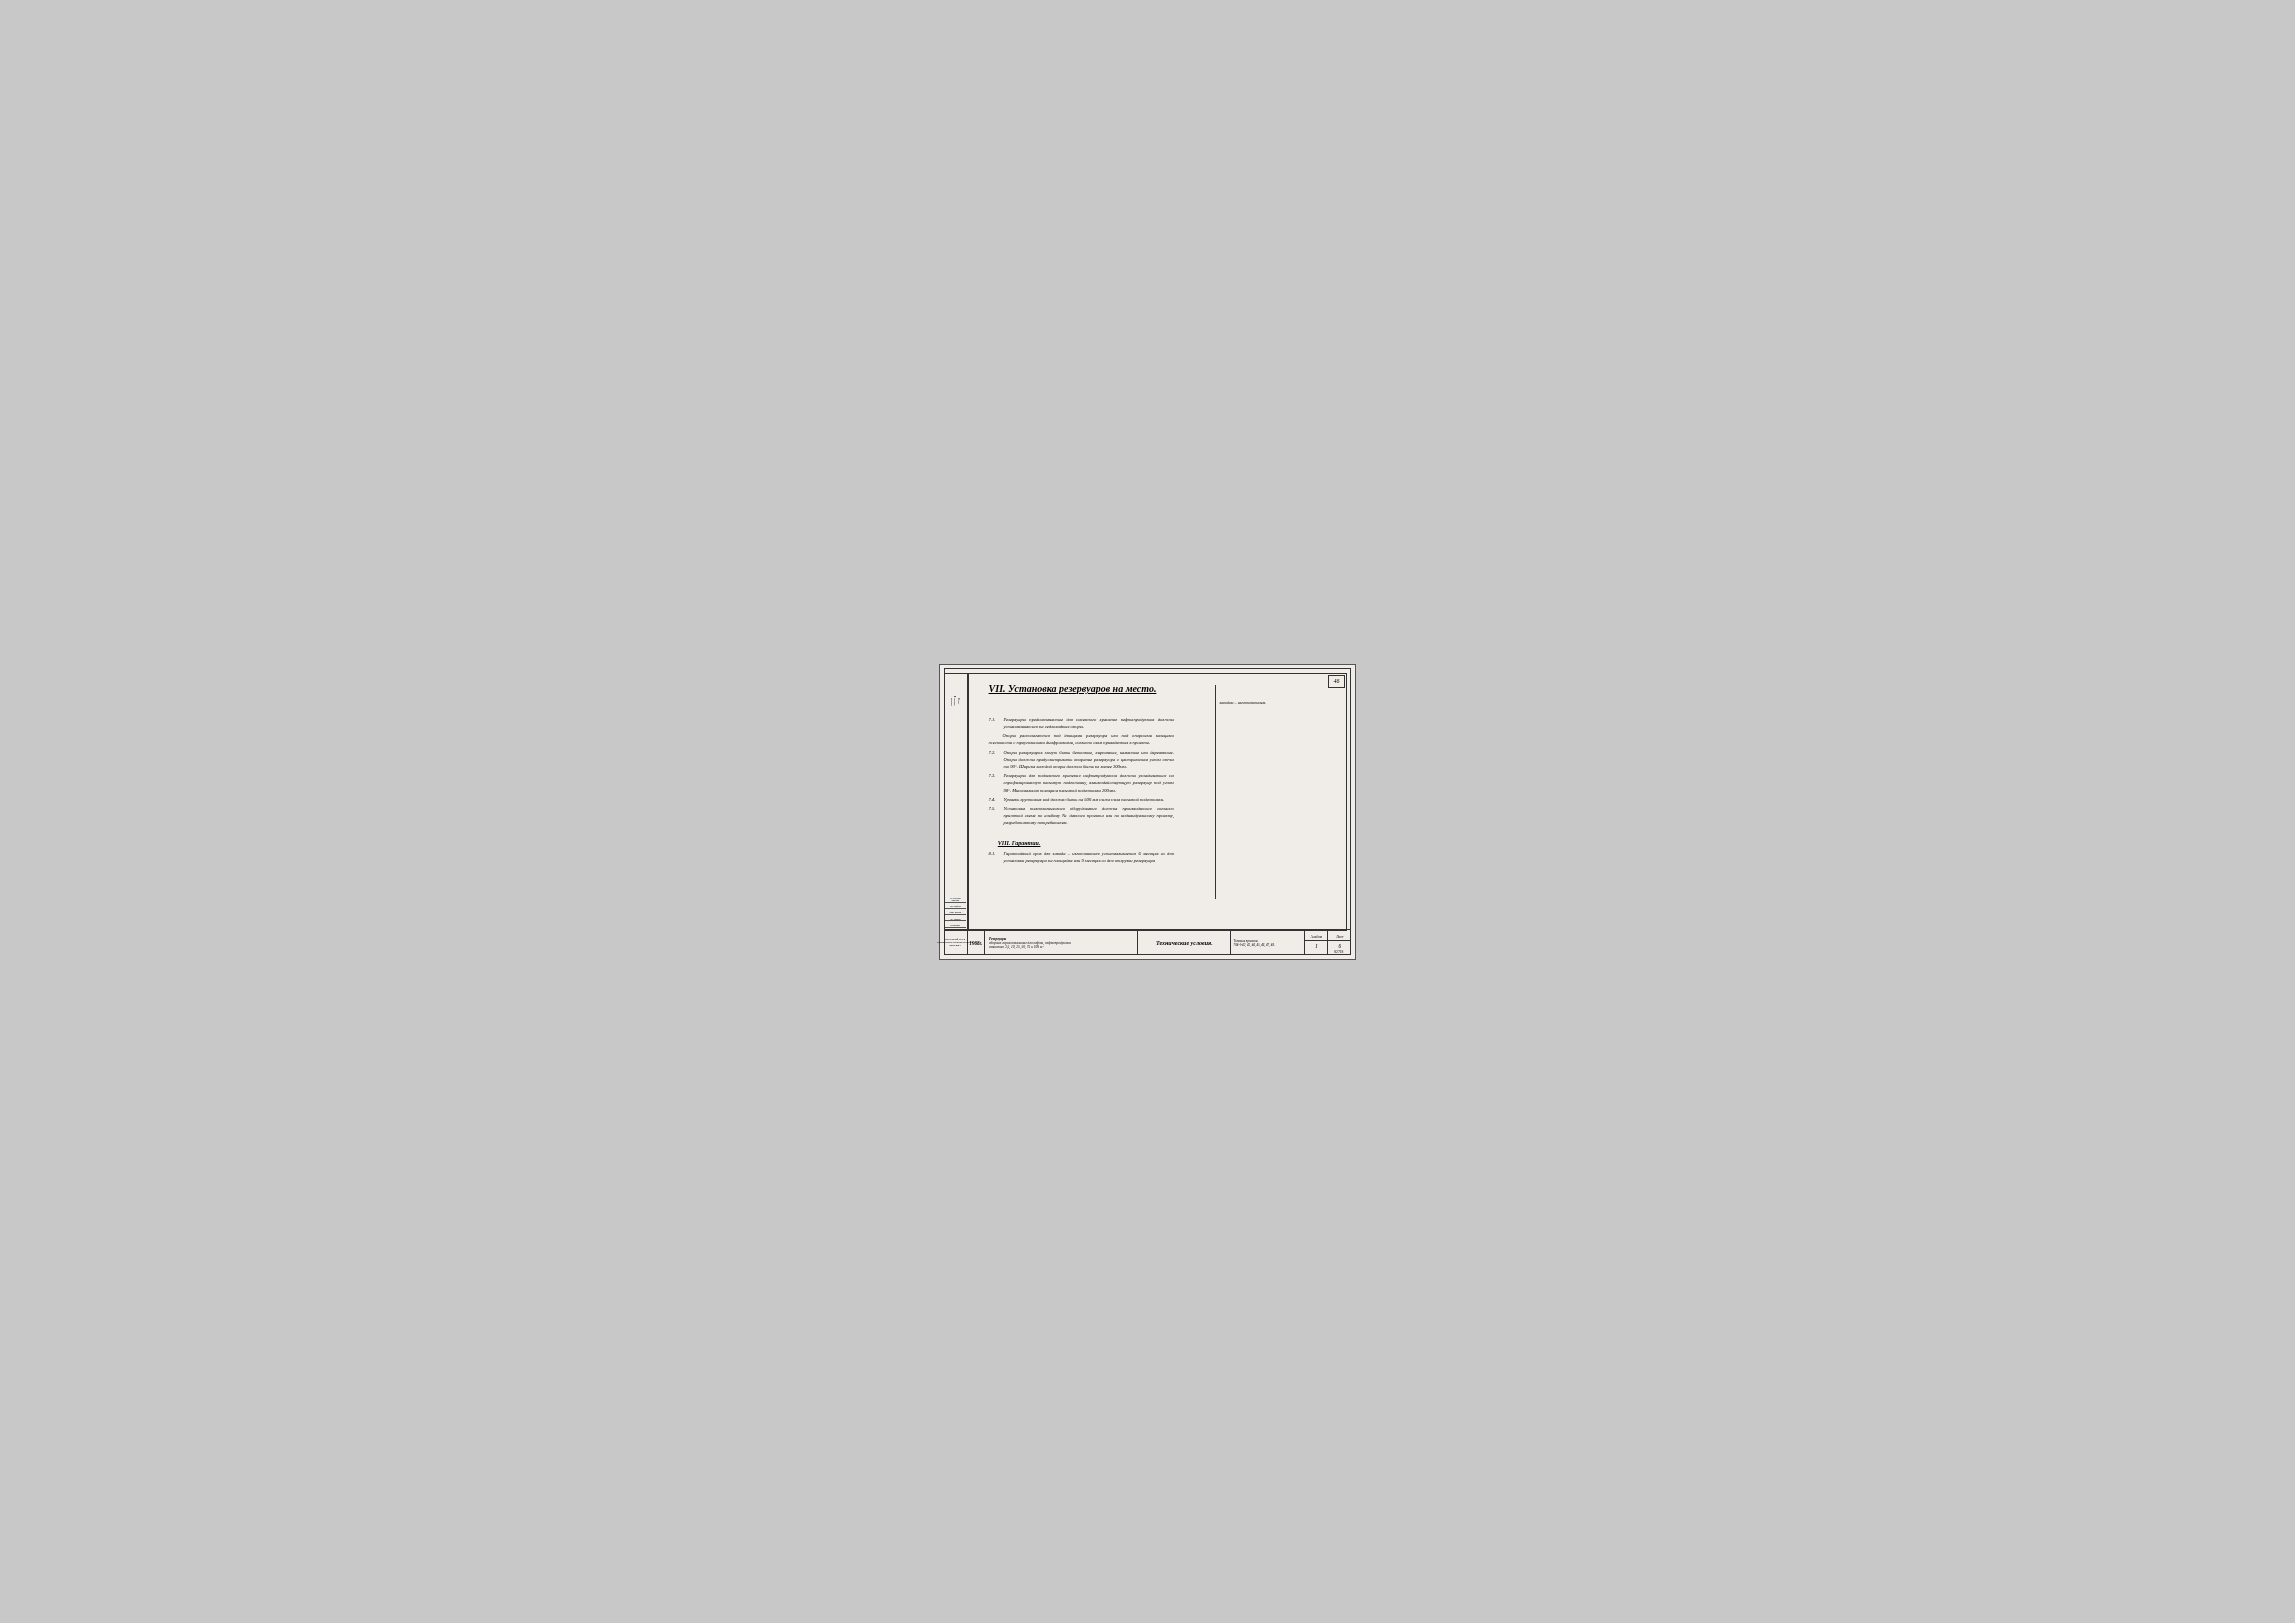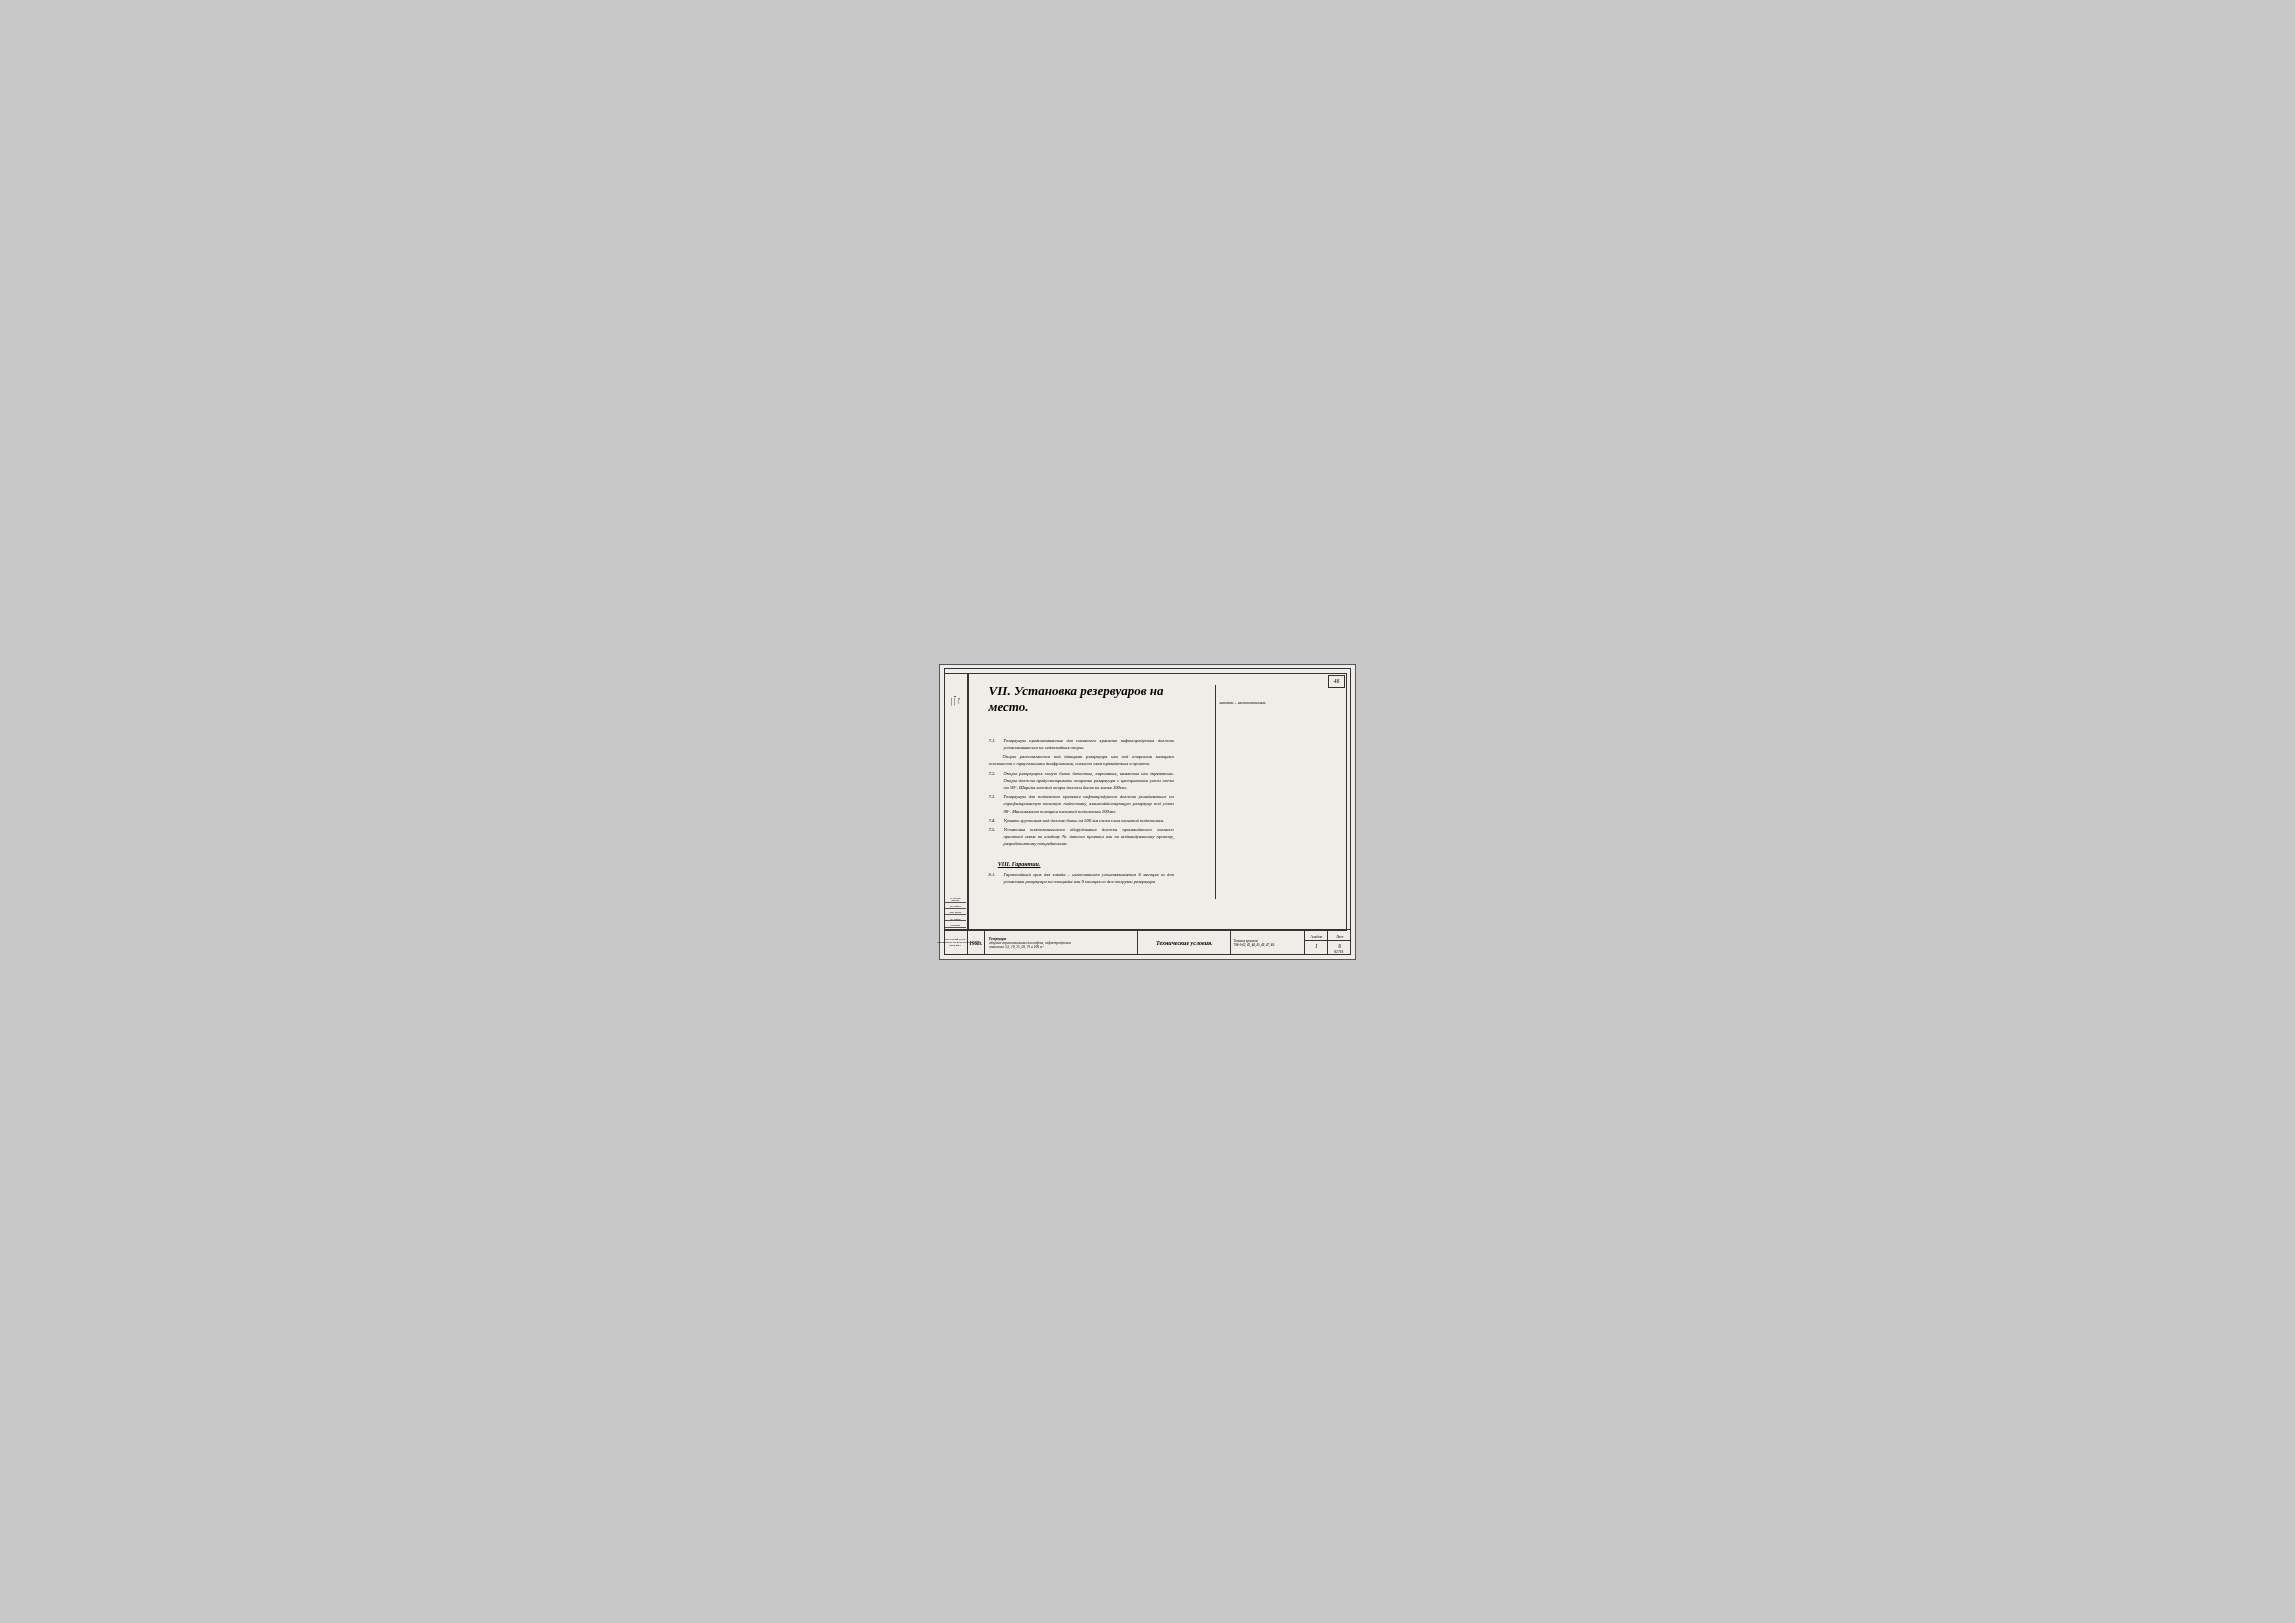"VII. Установка резервуаров на место." .section-title { font-size: 13px -> 10px; text-decoration: none -> underline }
